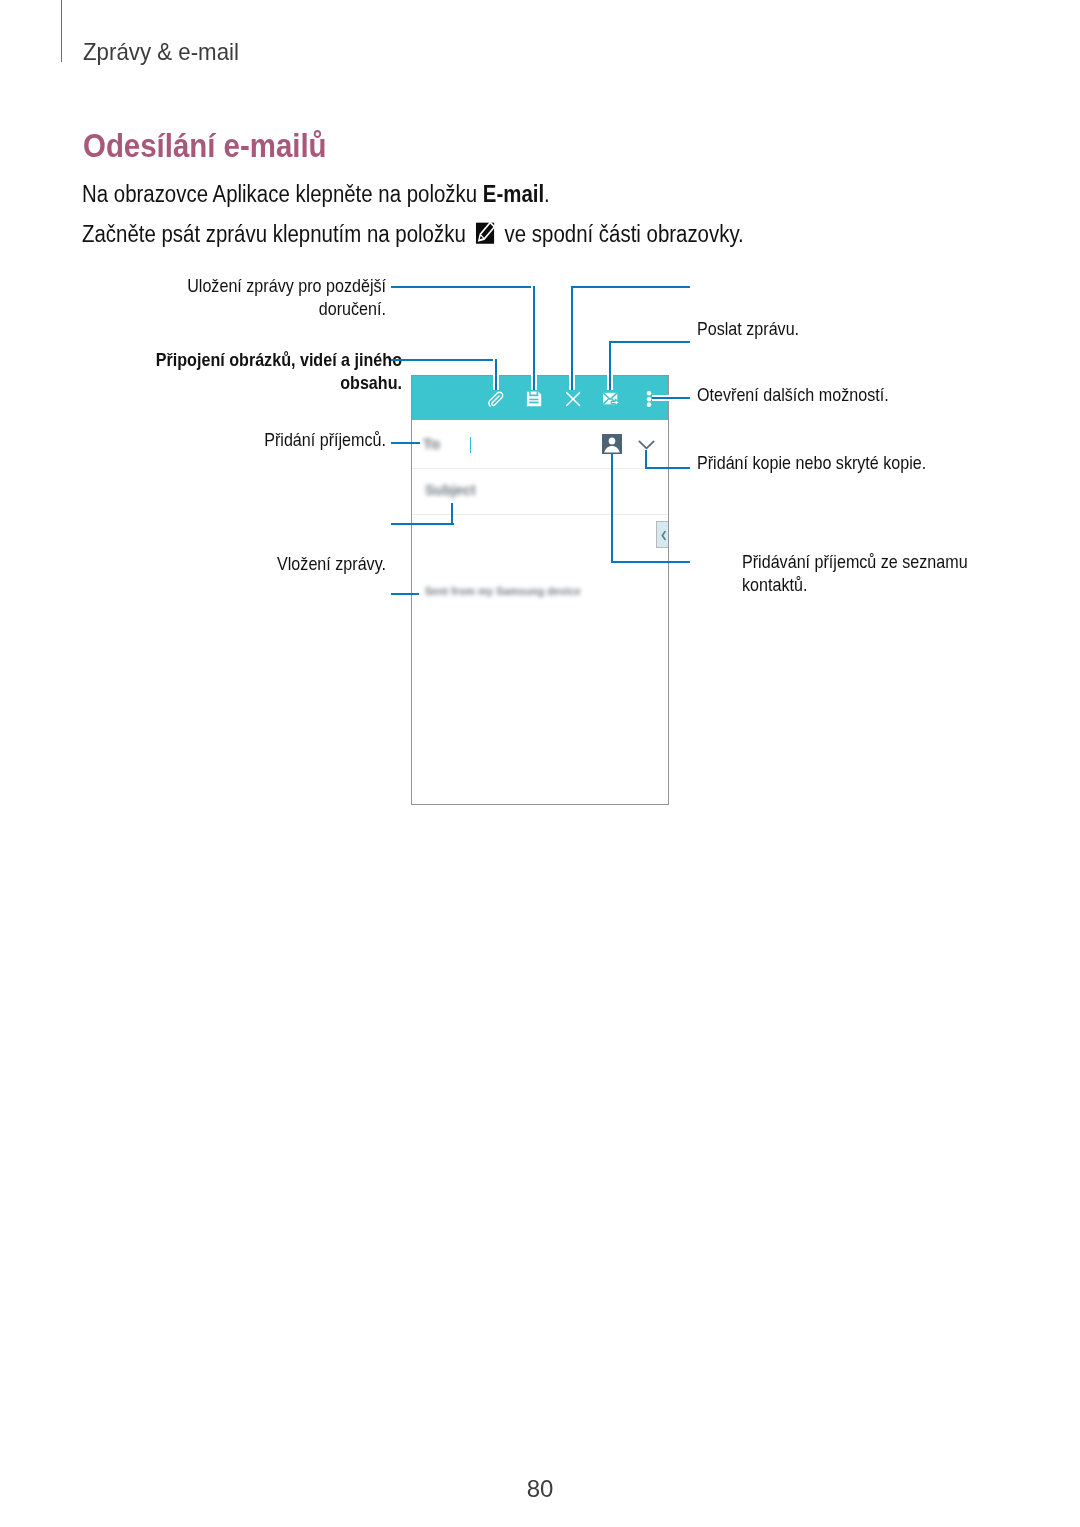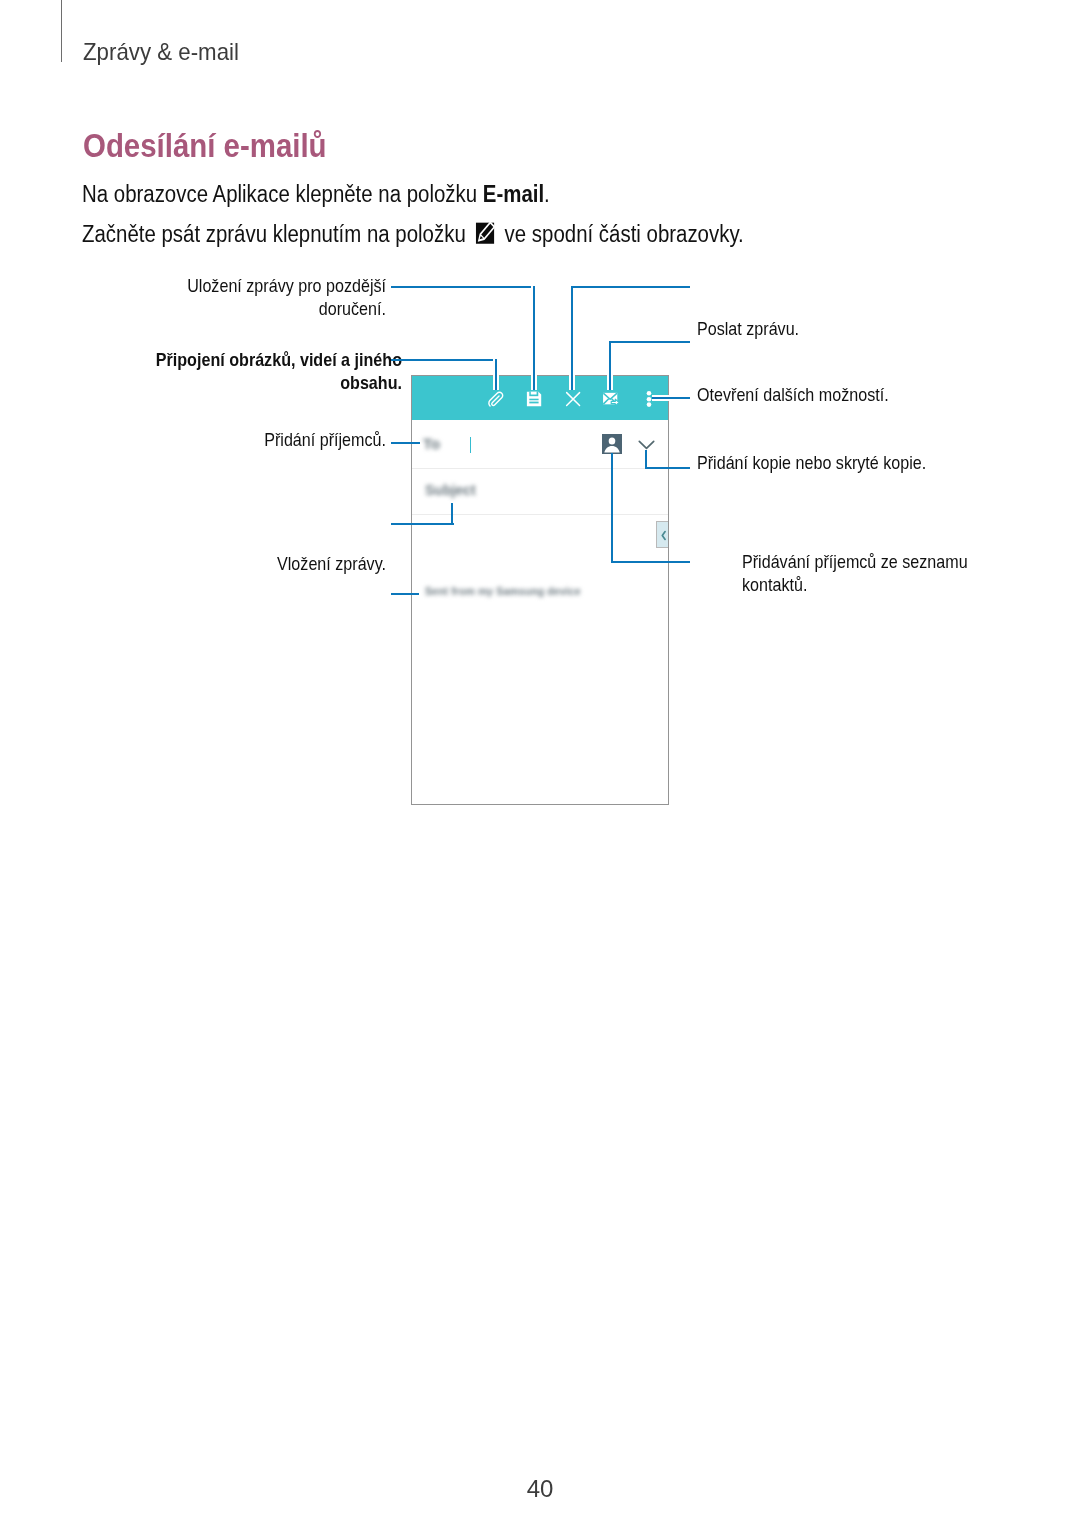"40" div { text: 40 -> 80 }
